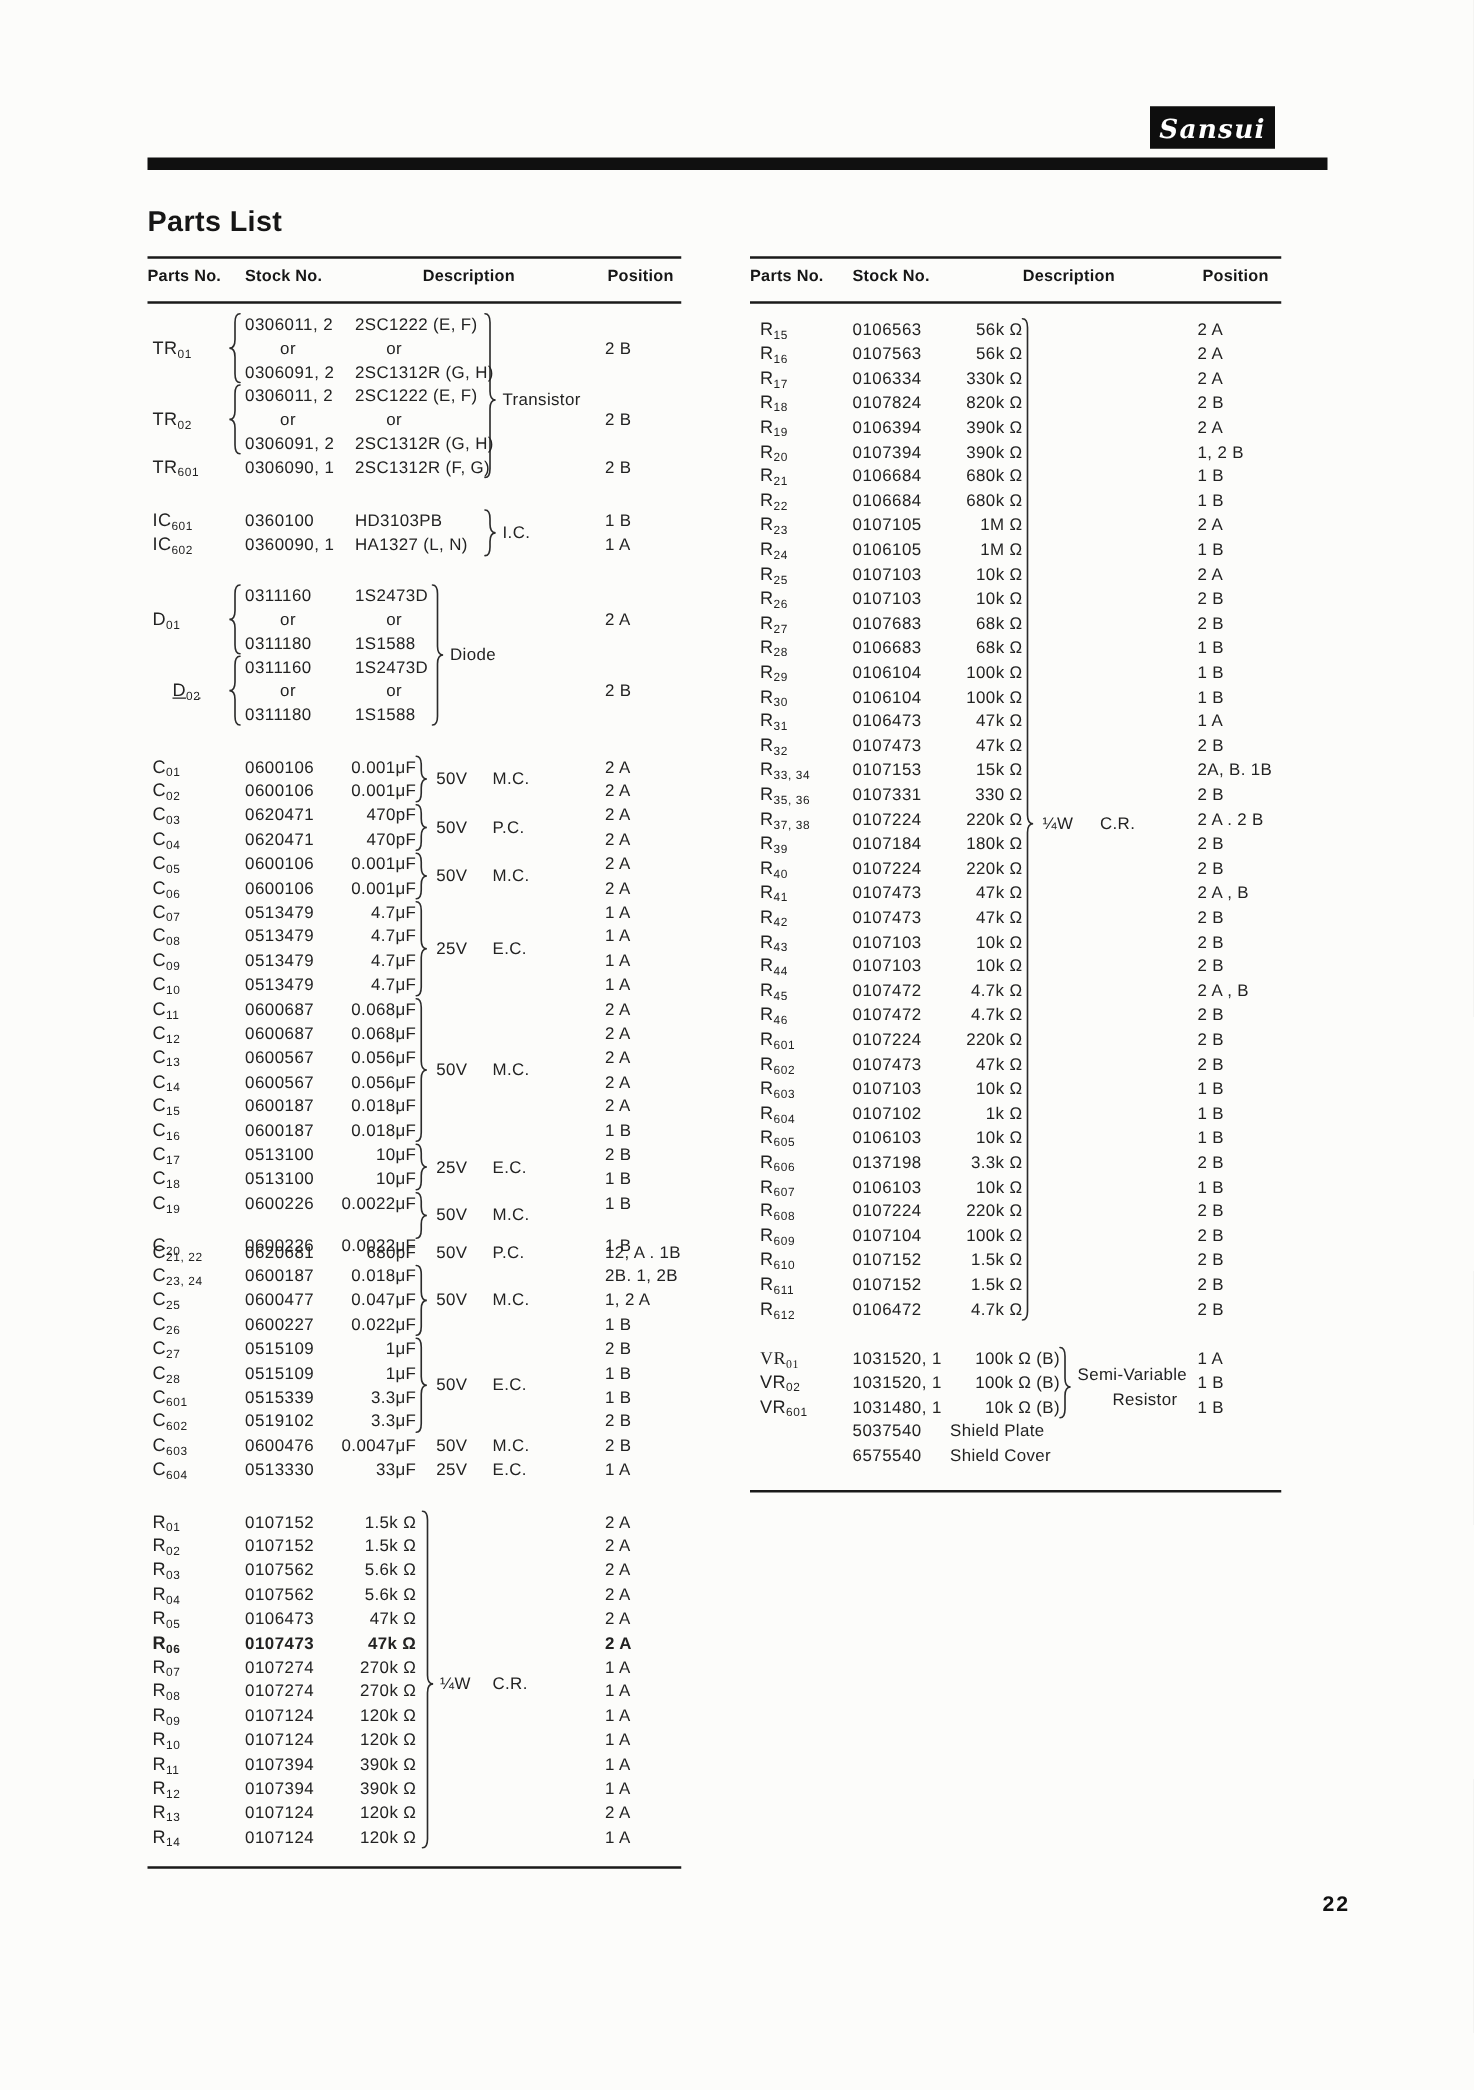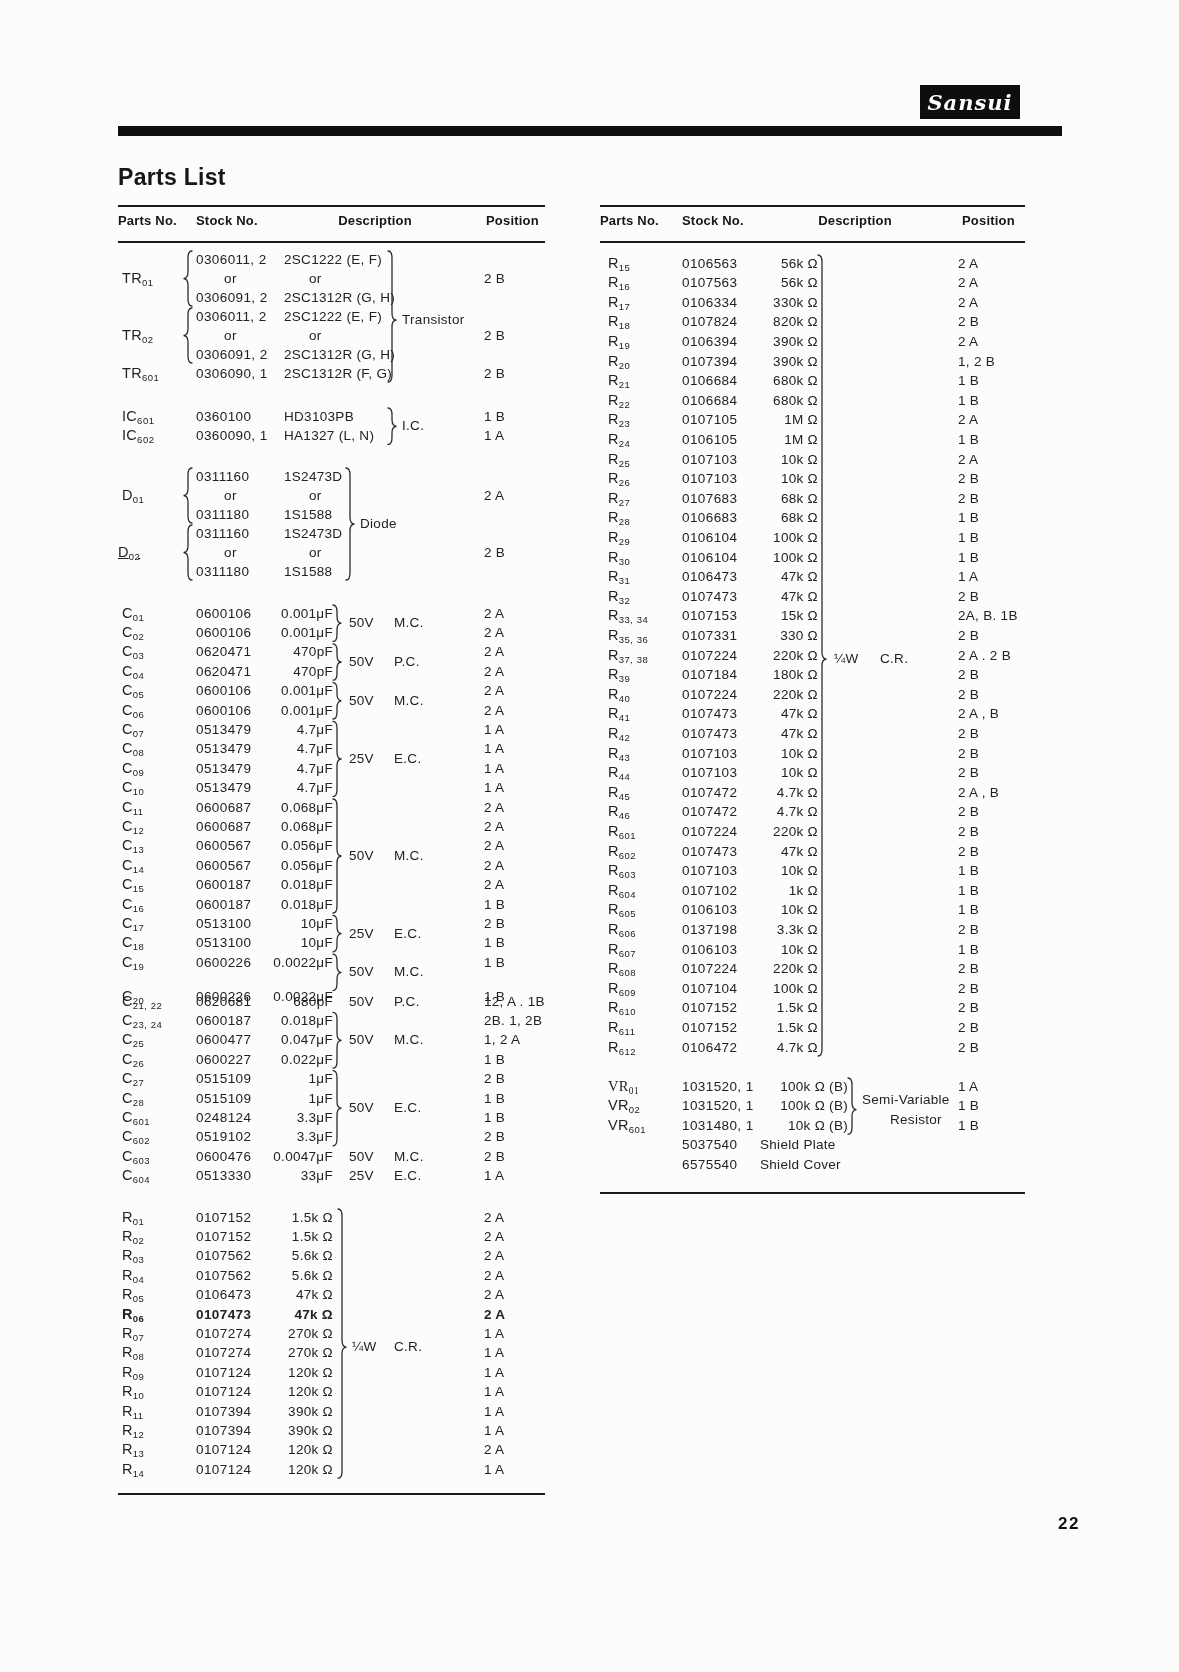"D02" span.cell { left: 0 -> 20px }
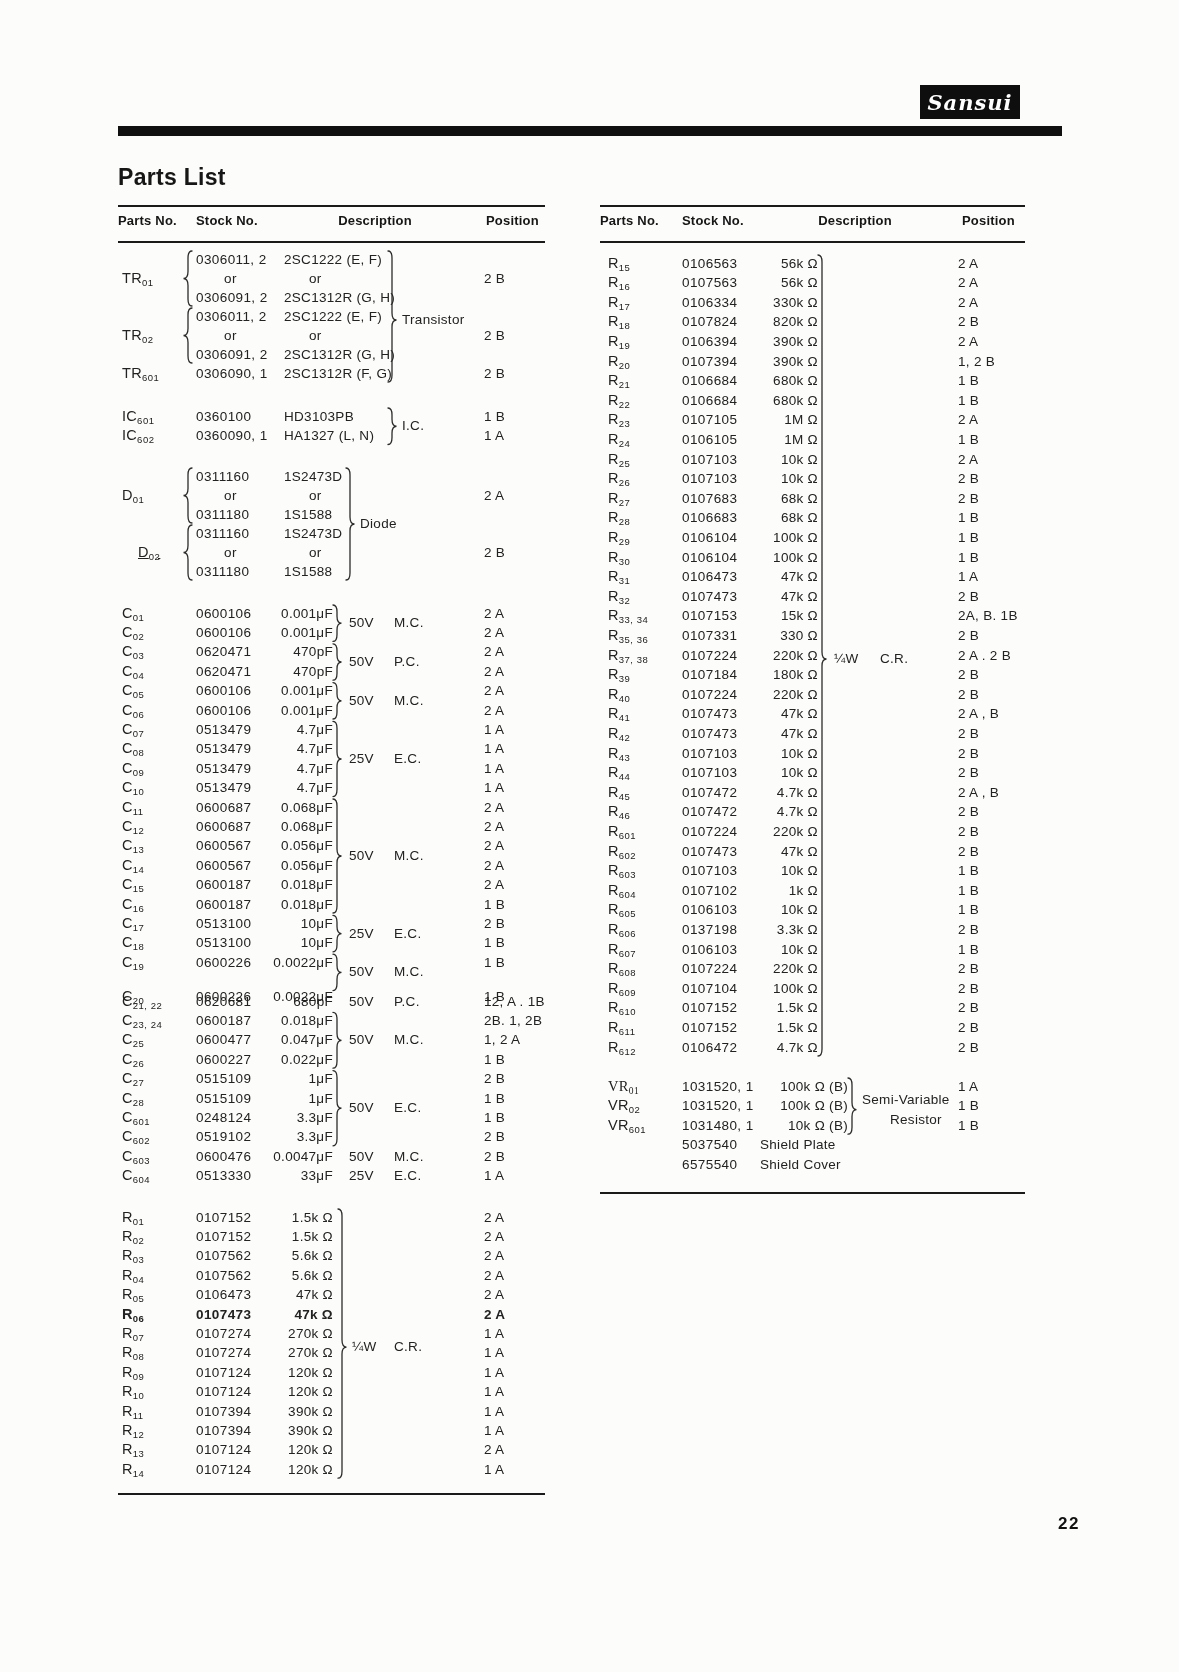"0248124" span.cell { text: 0248124 -> 0515339 }
